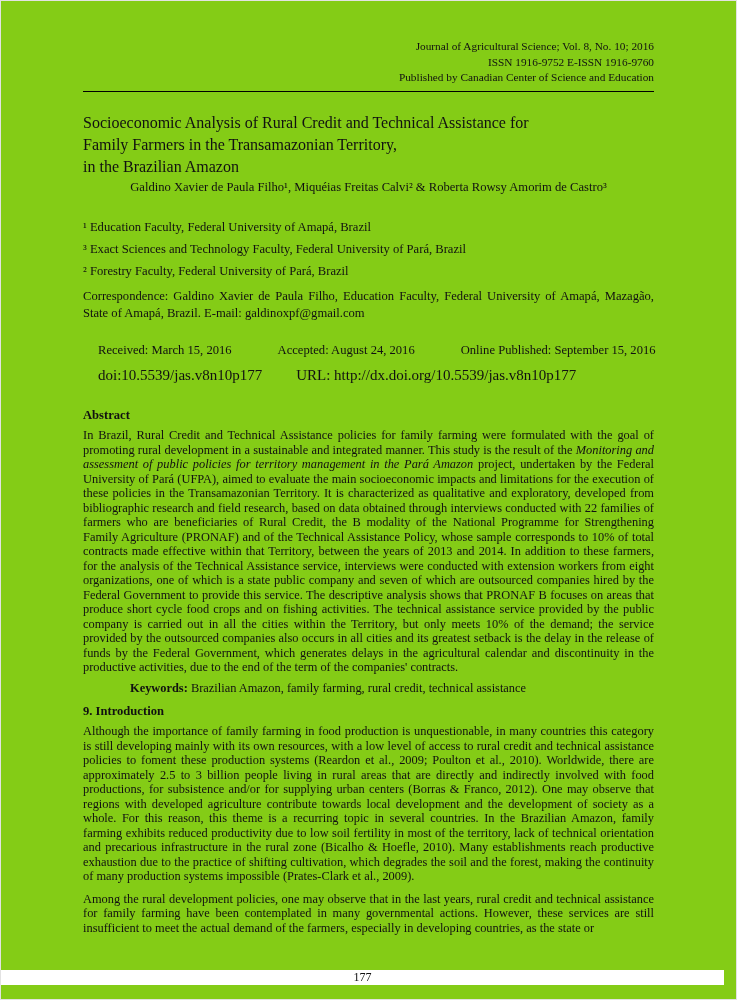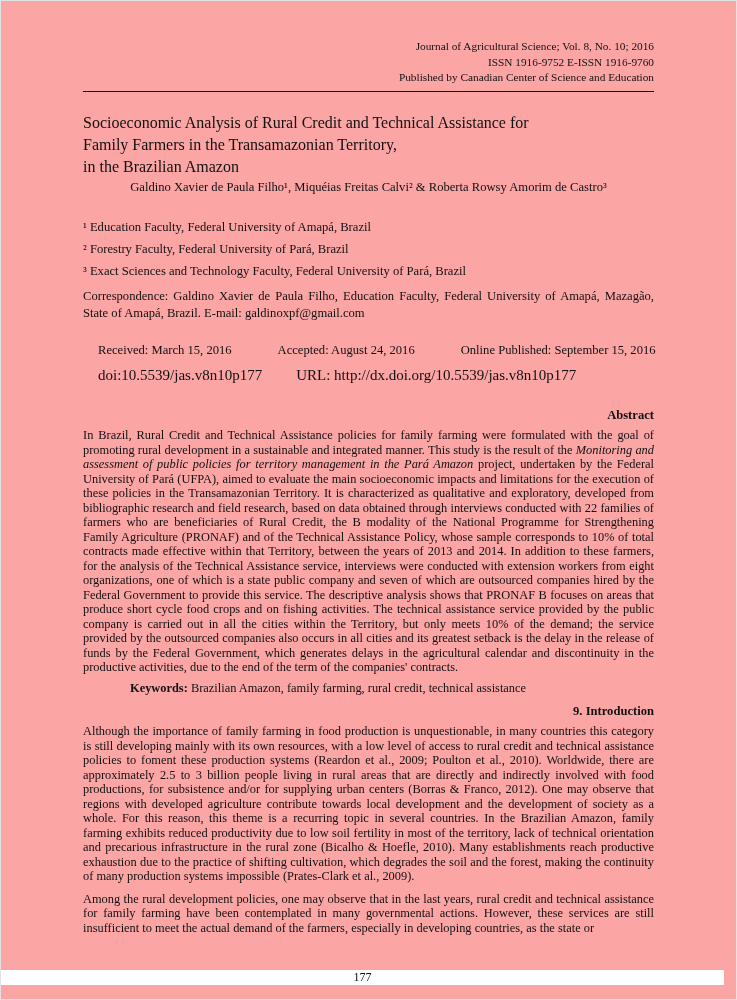"Journal of Agricultural Science; Vol." .page { background: #fca5a5 -> #84cc16 }
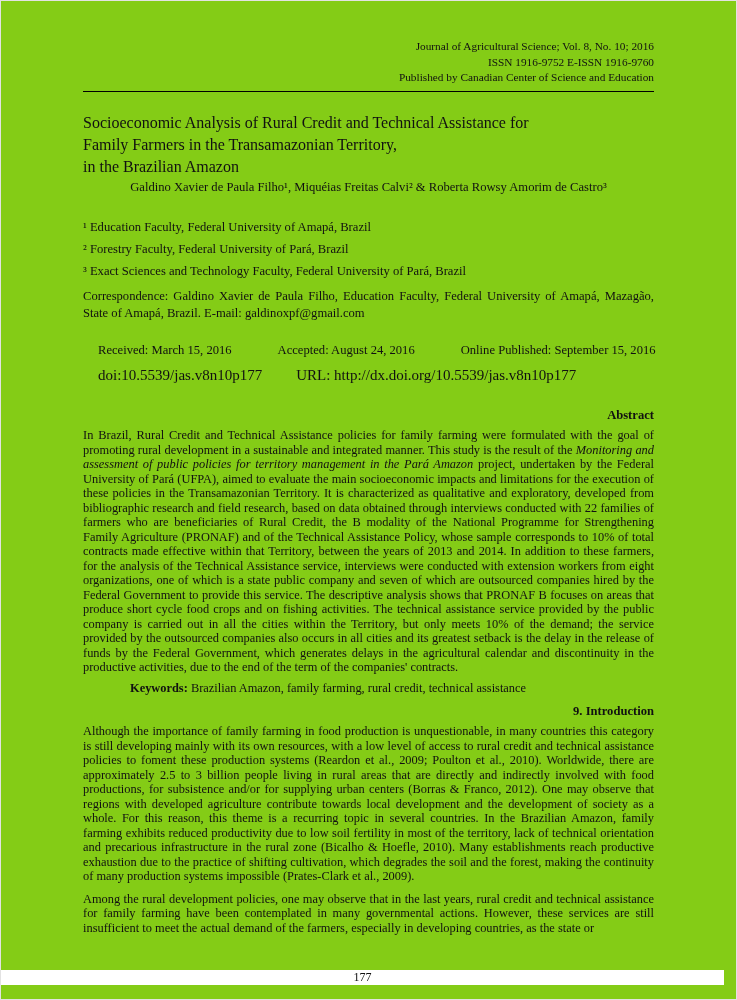"² Forestry Faculty, Federal University" div.affil { order: before "³ Exact Sciences and Technology" -> after "³ Exact Sciences and Technology" }
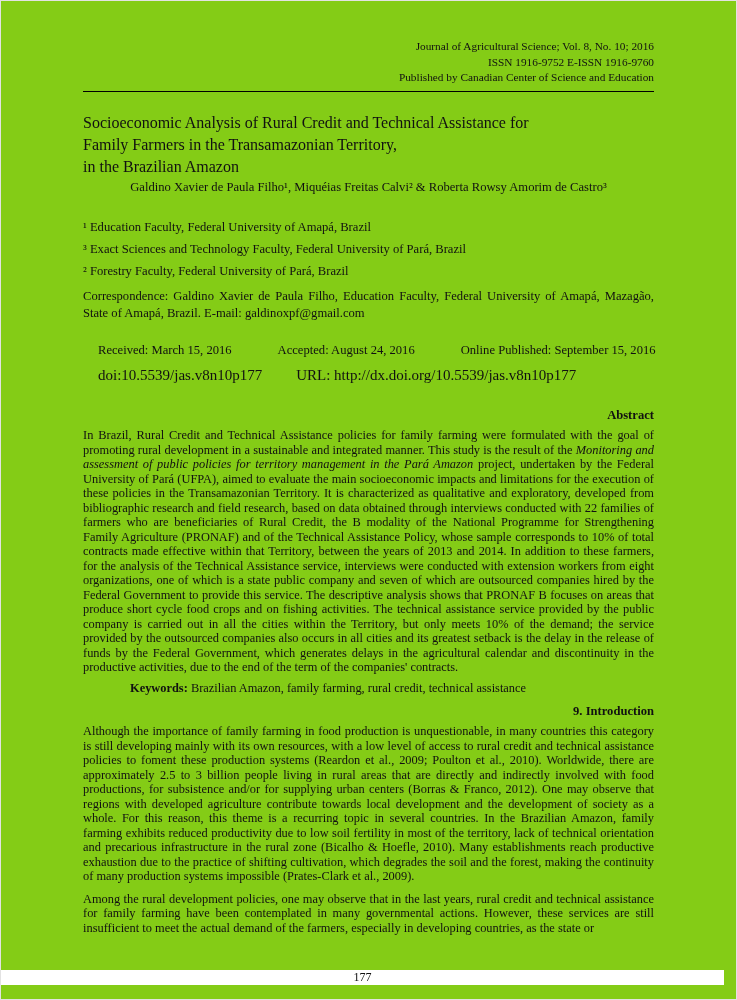"Abstract" .section-heading { text-align: right -> none }
